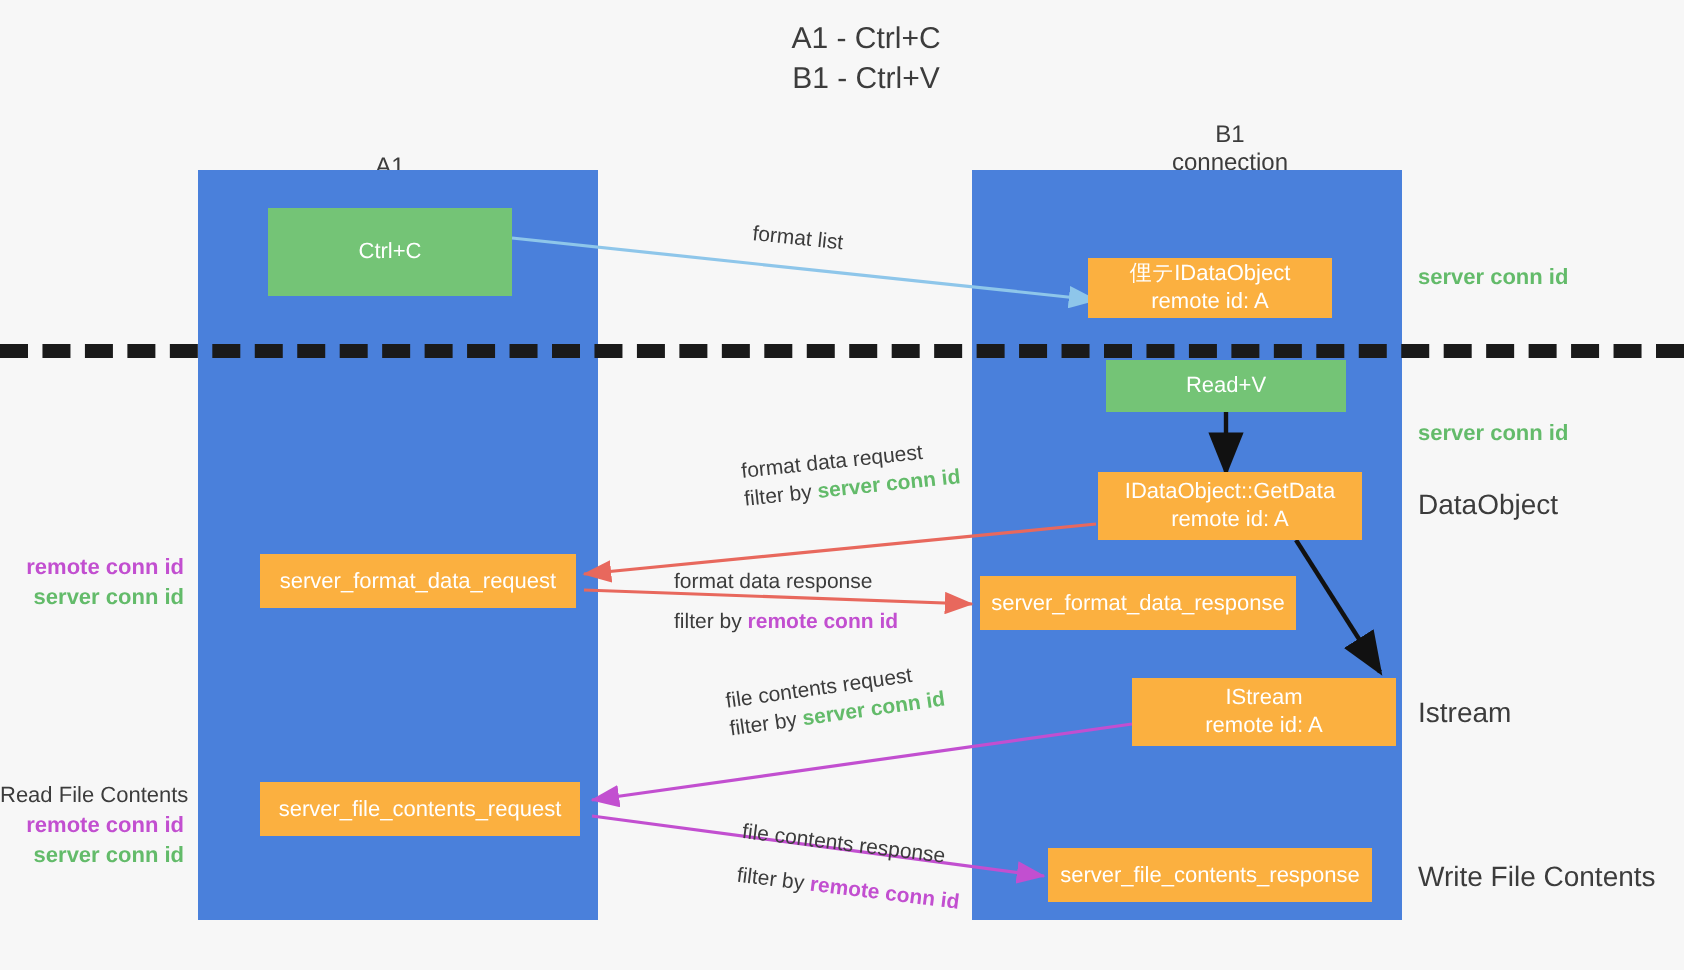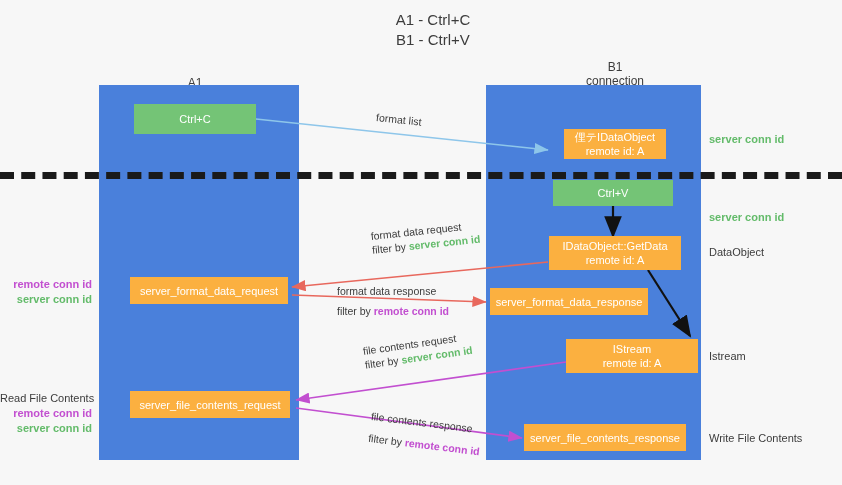"Ctrl+C" div.node { height: 30px -> 44px }
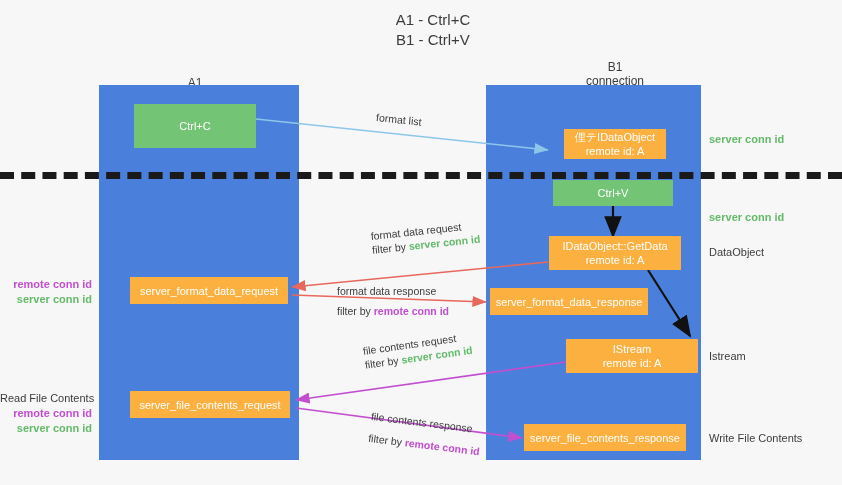"俚テIDataObject" div.node { left: 564px -> 544px; width: 102px -> 122px }
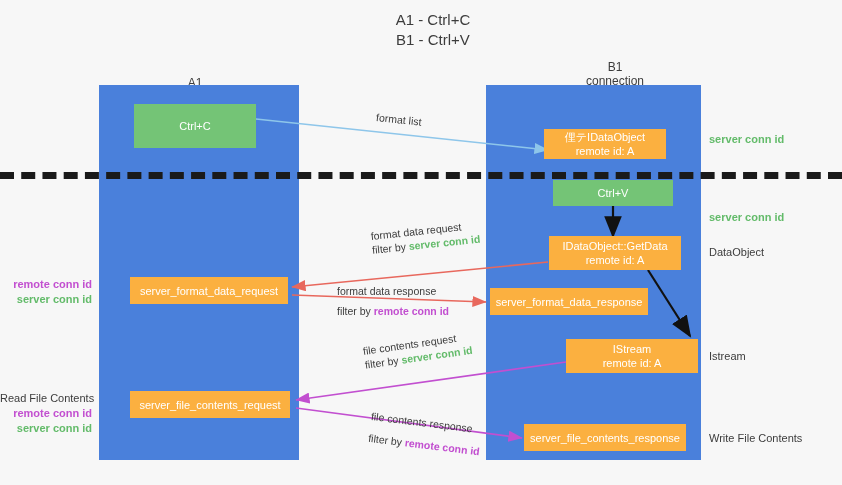"Ctrl+V" span { text: Ctrl+V -> Read+V }
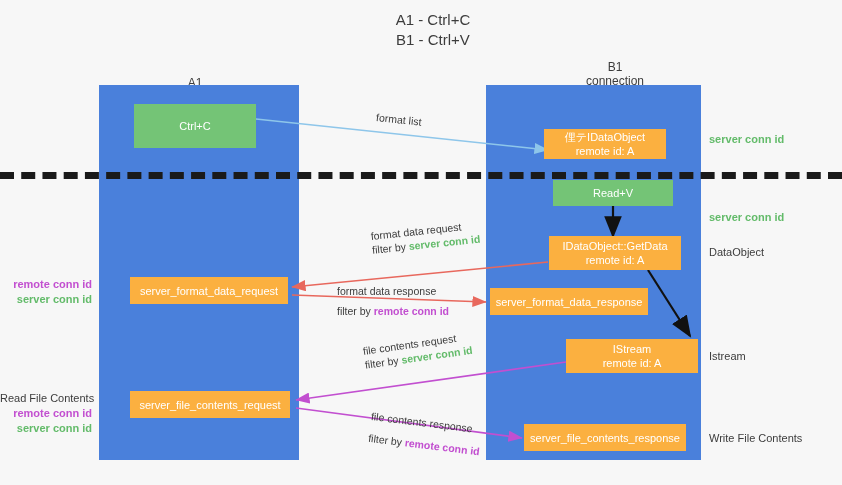"DataObject" .side-label { font-size: 11px -> 14px }
